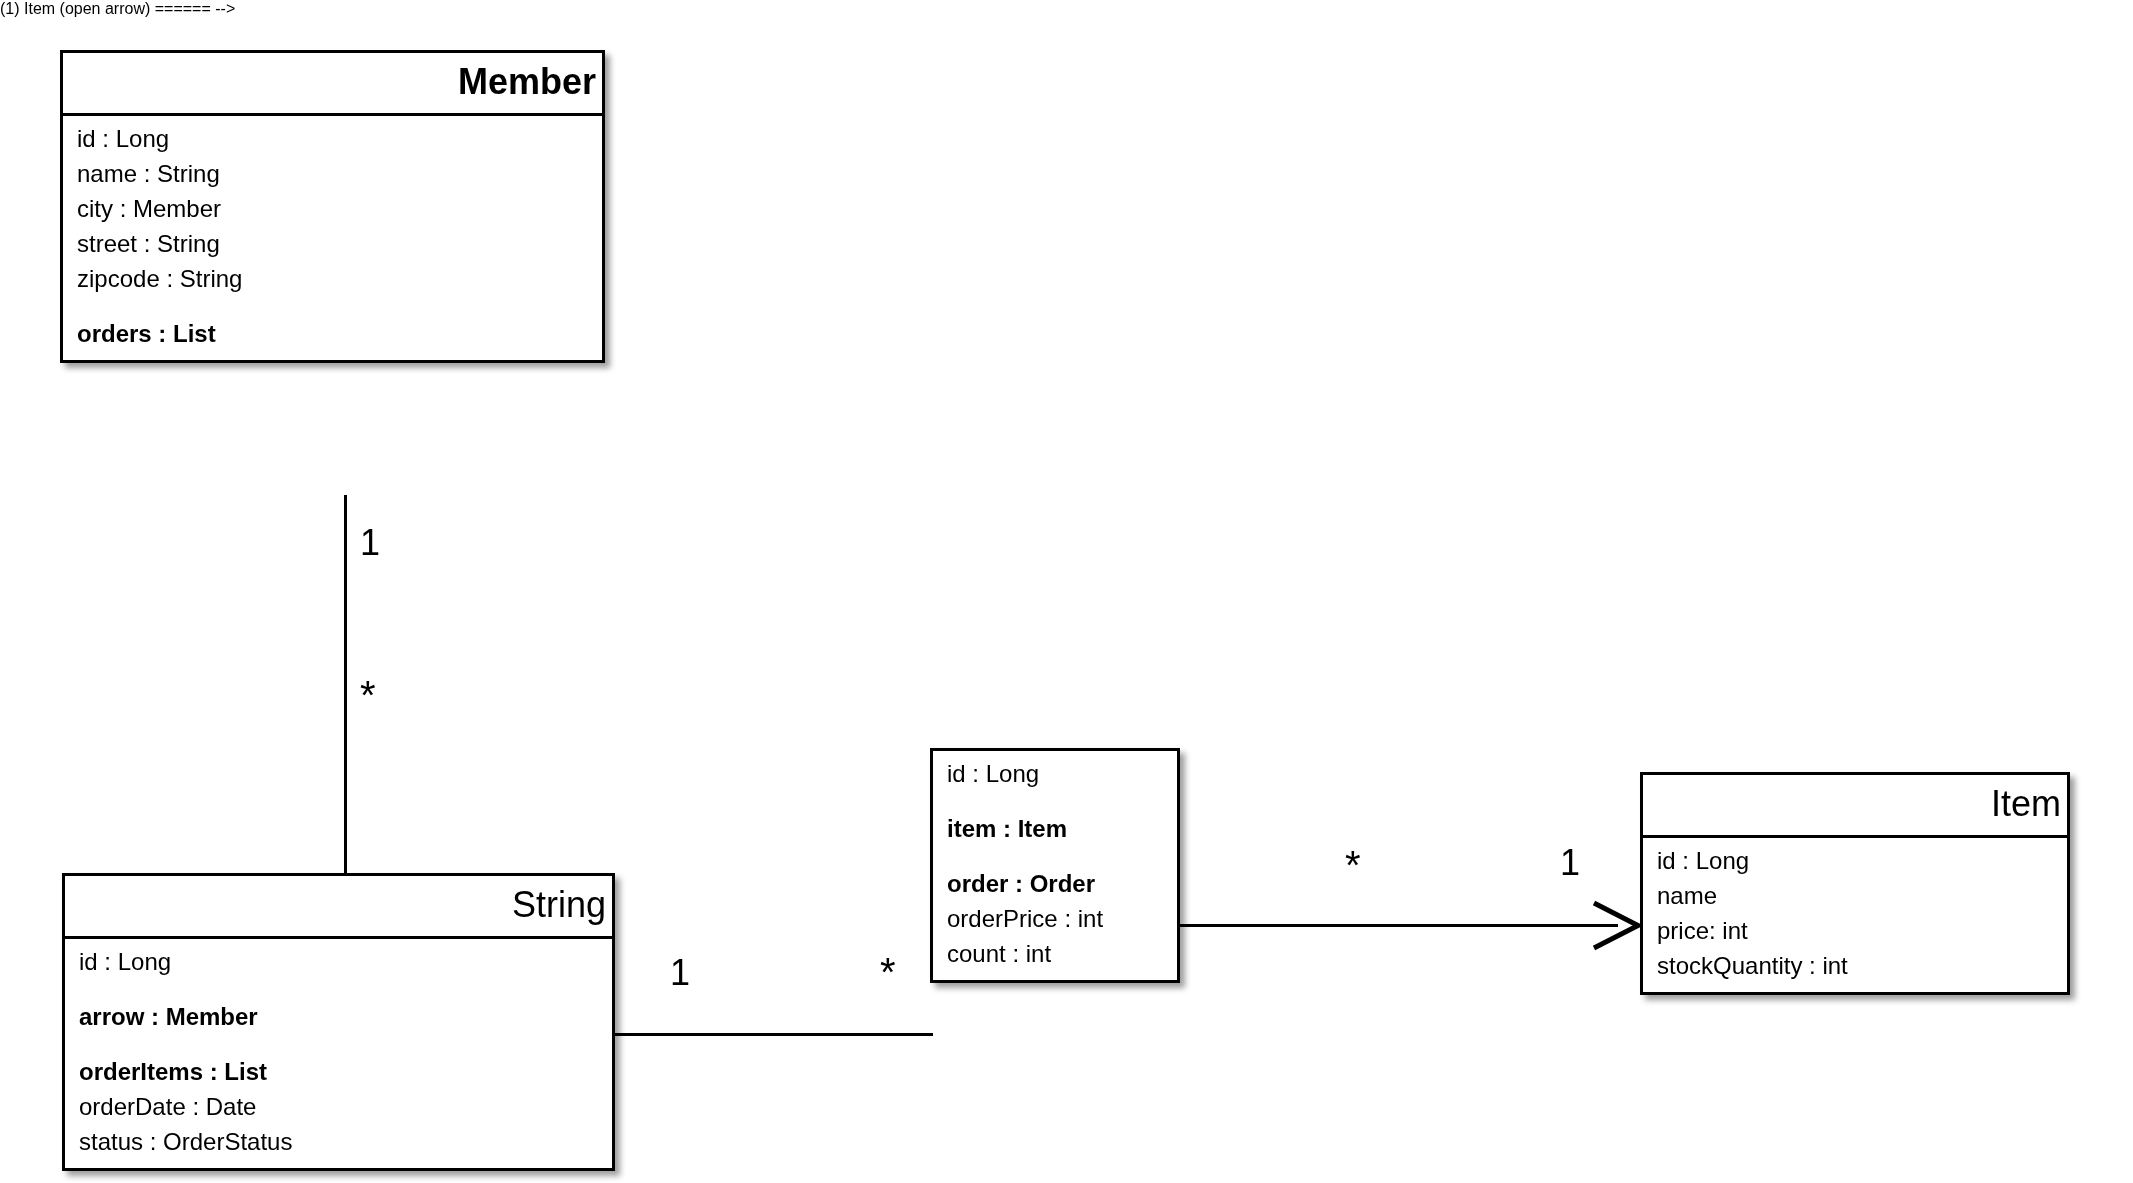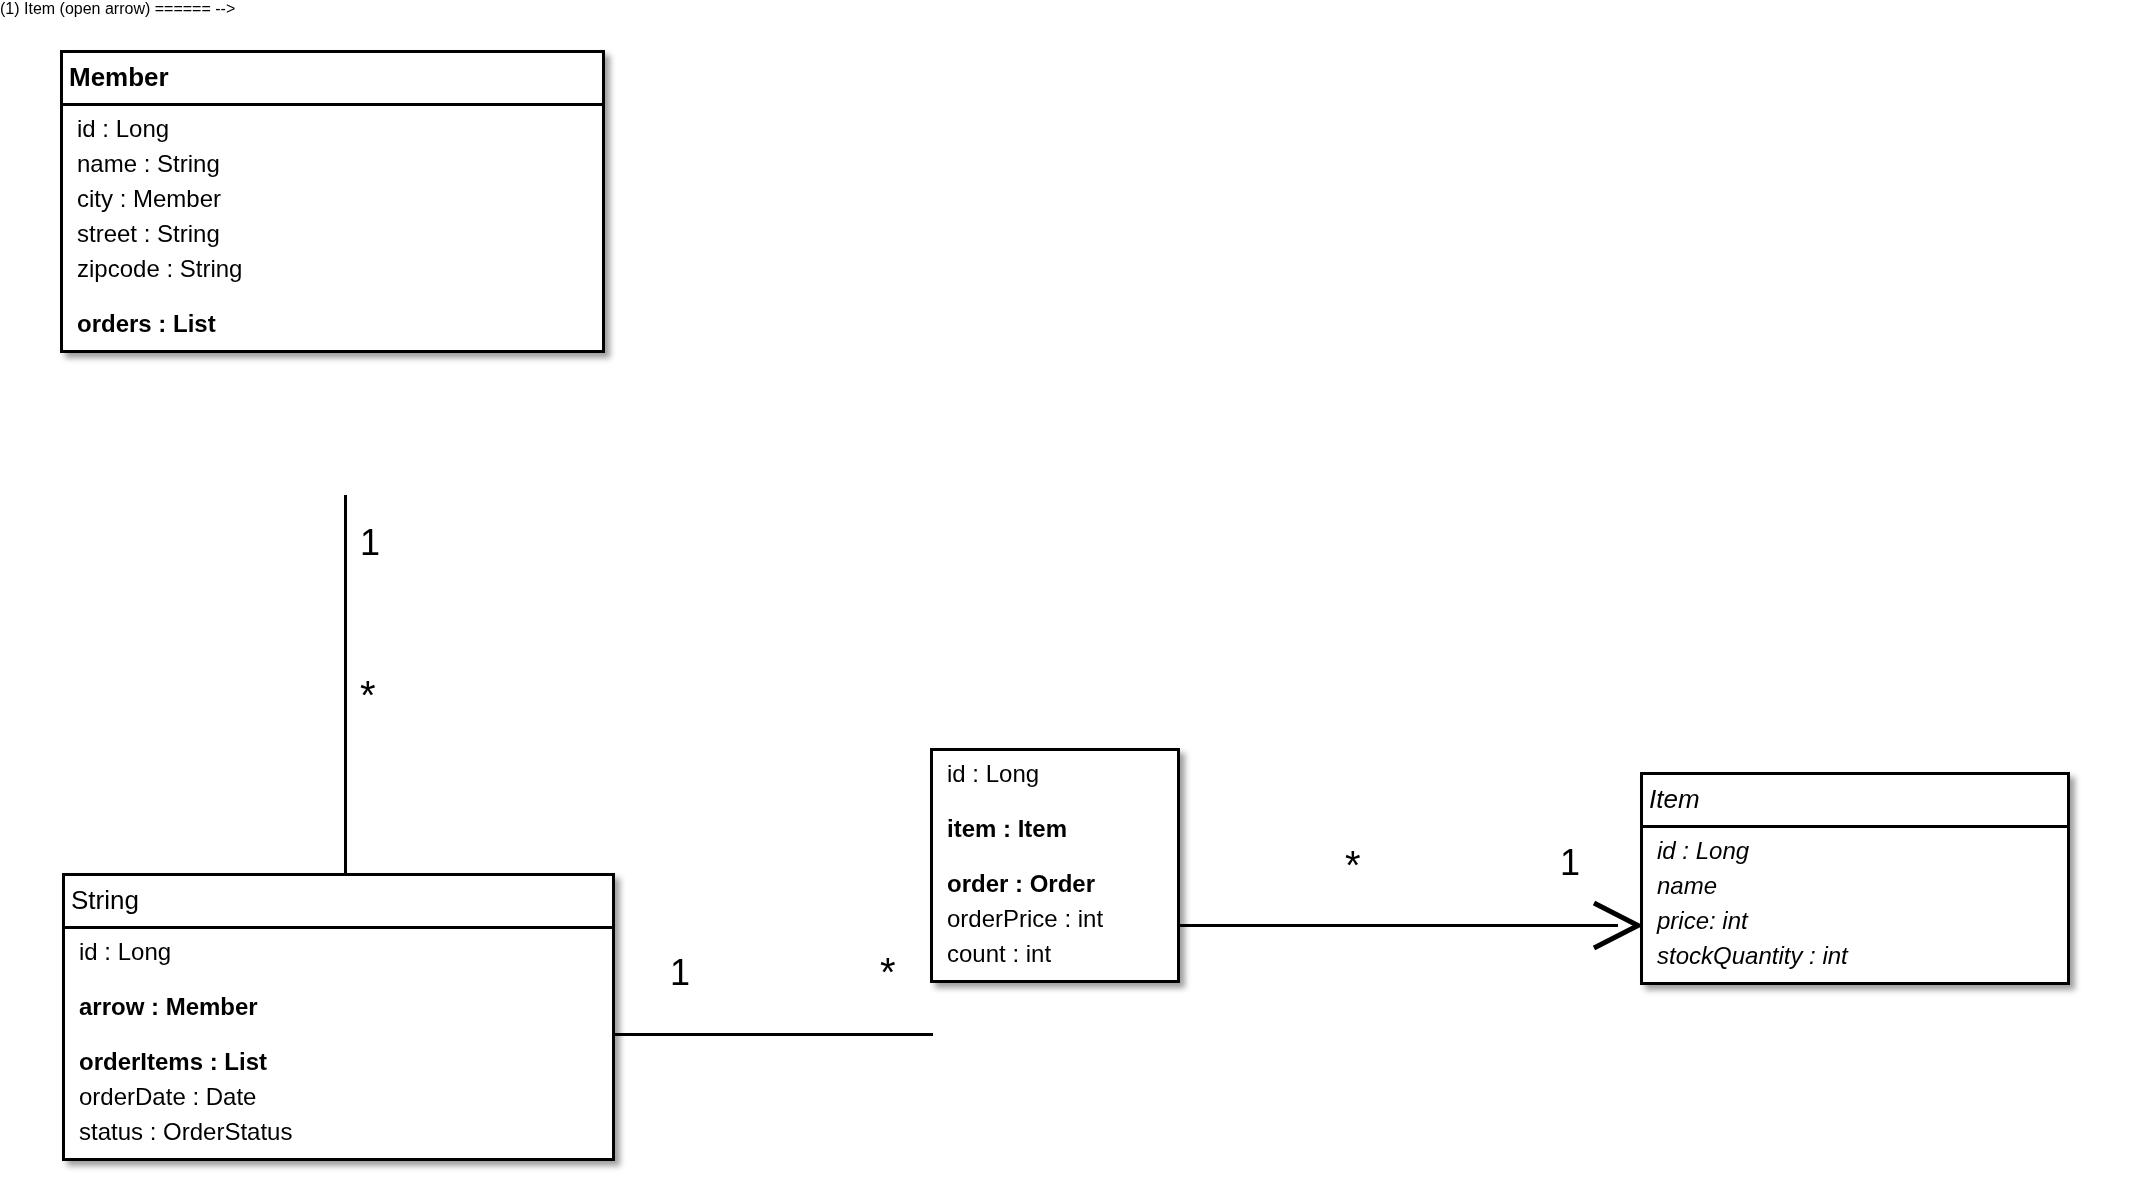"Member" .uml-title { font-size: 26px -> 36px; text-align: left -> right }
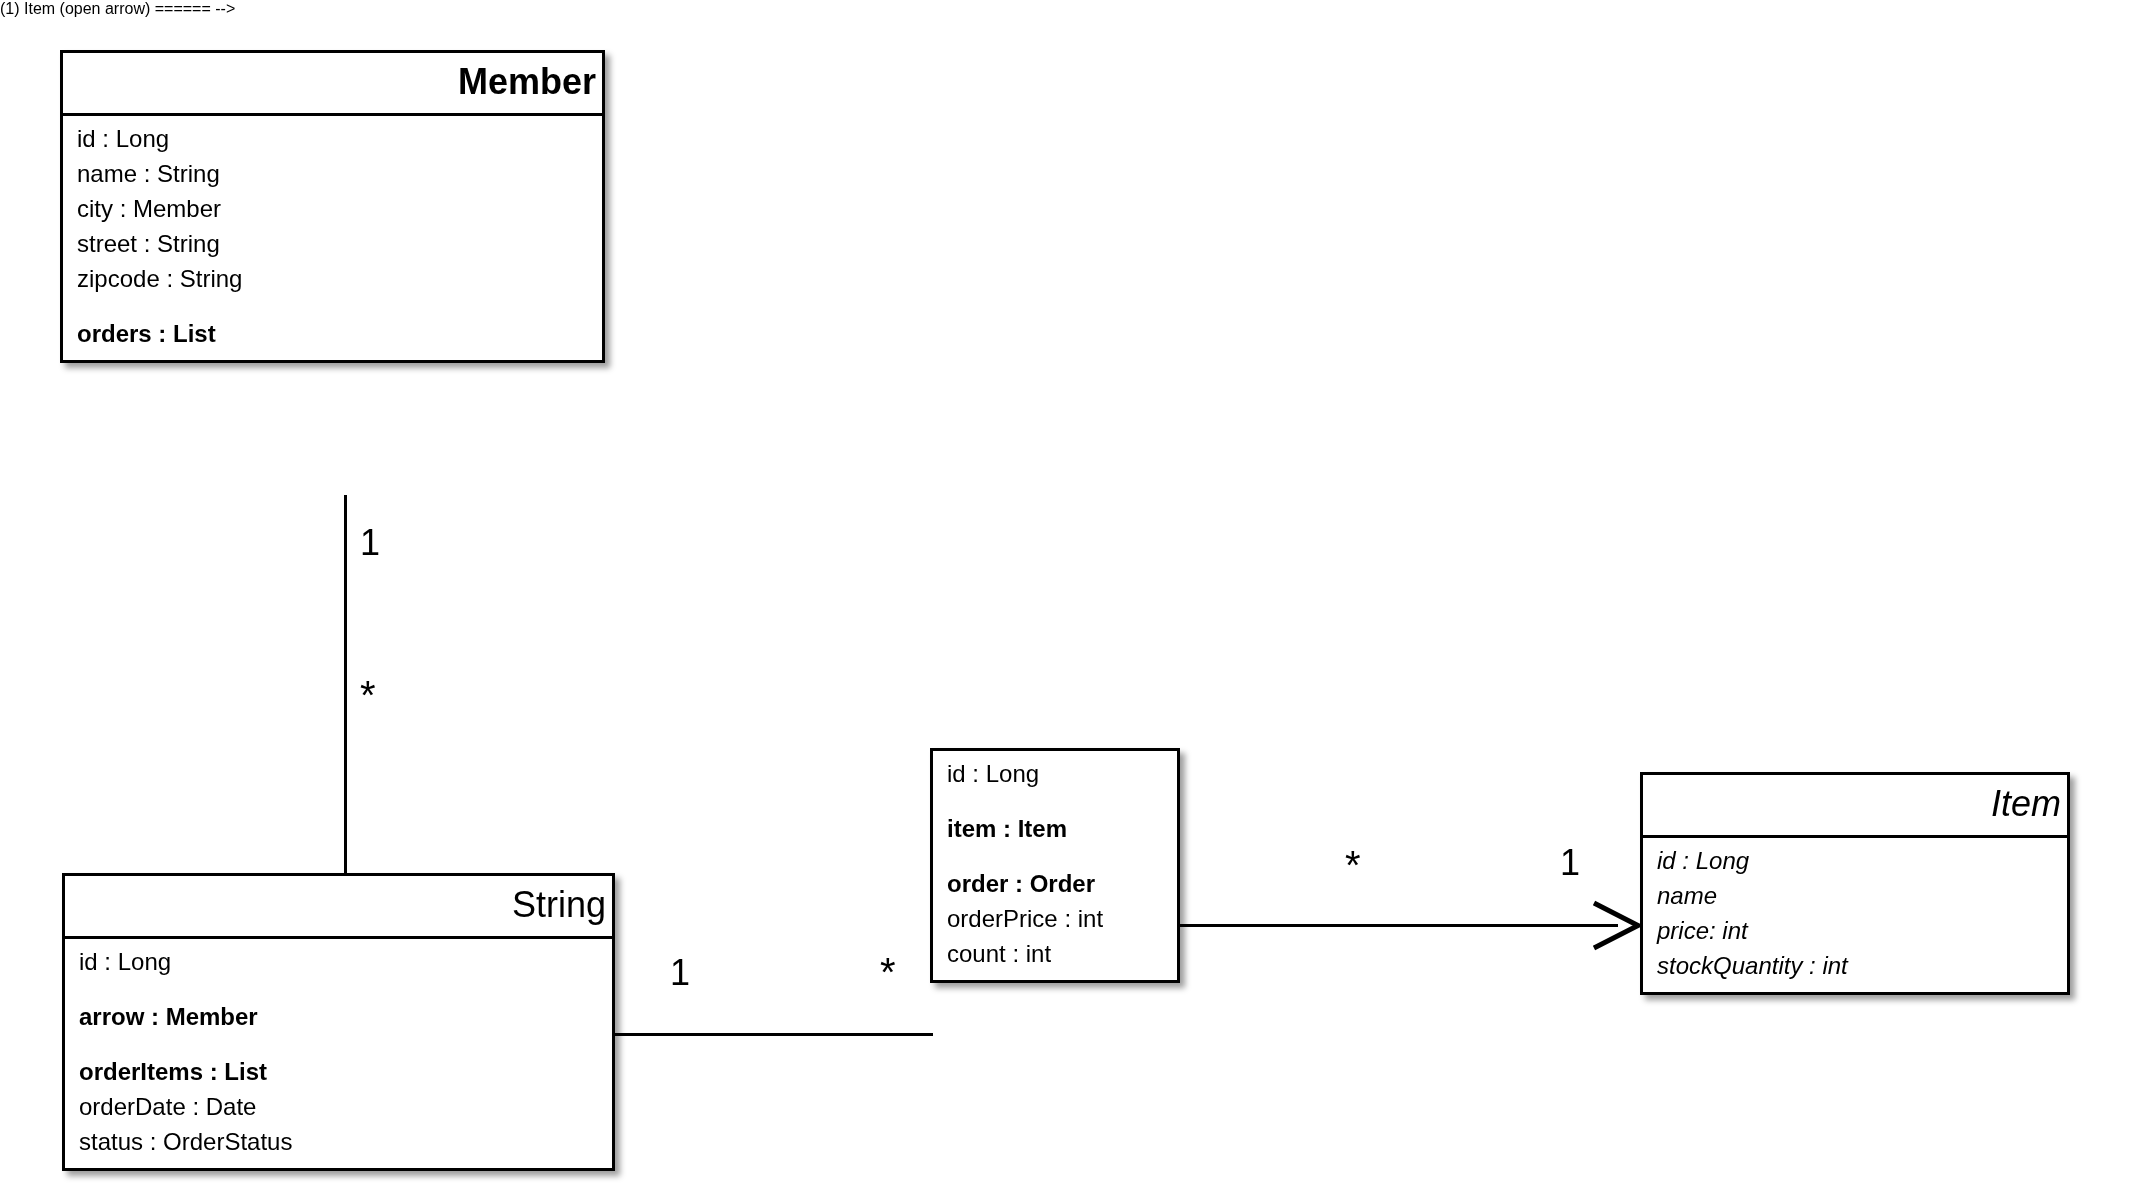"Item" div.uml-class { font-style: italic -> none }
